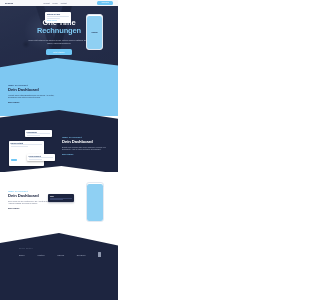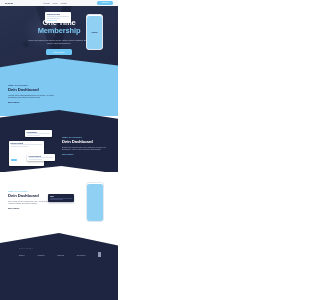"Membership" span.accent { text: Membership -> Rechnungen }
